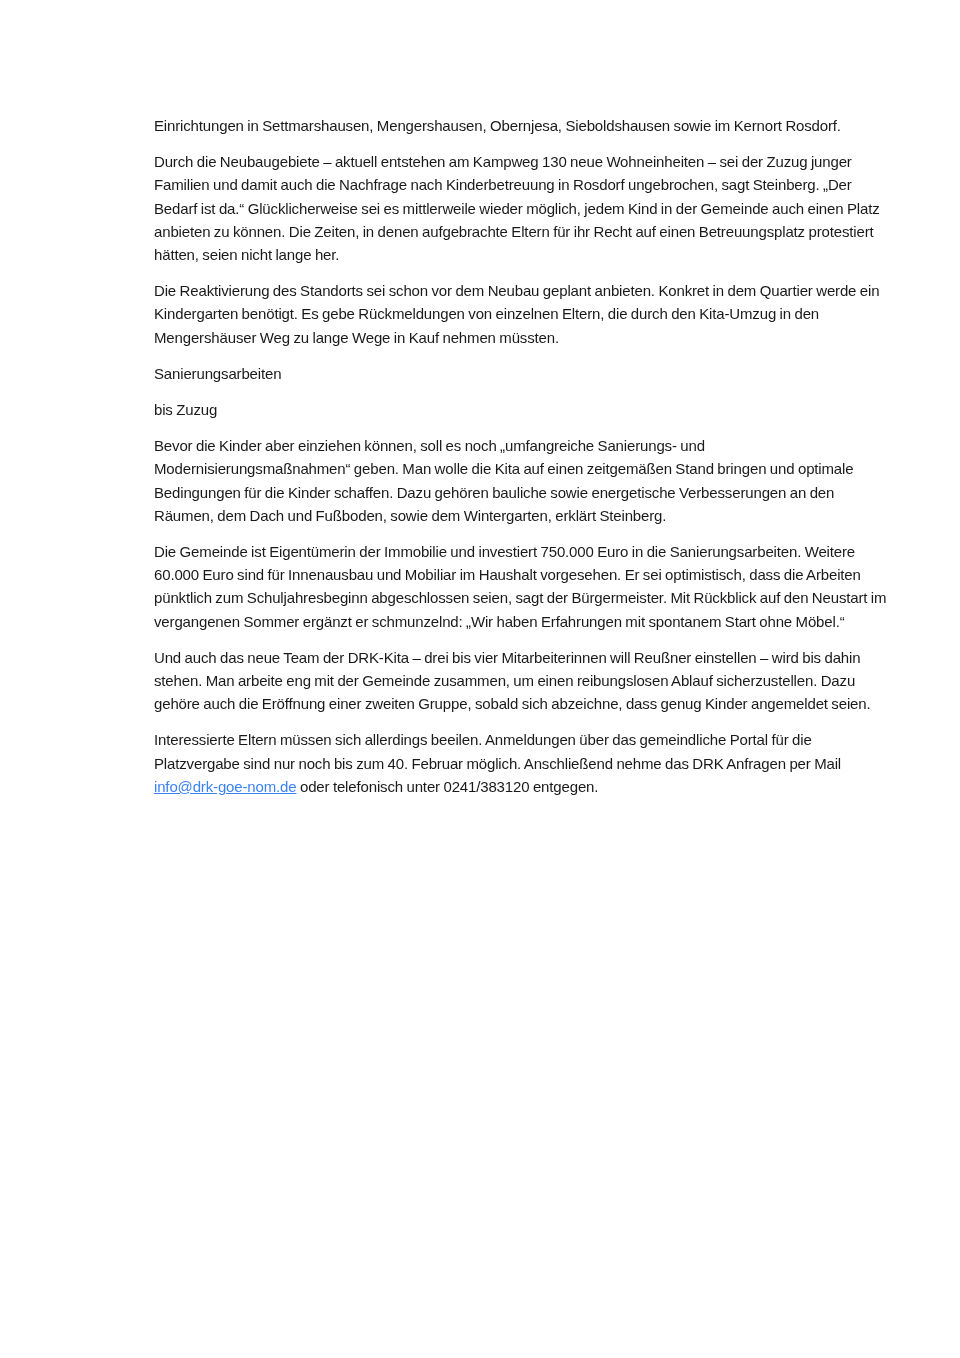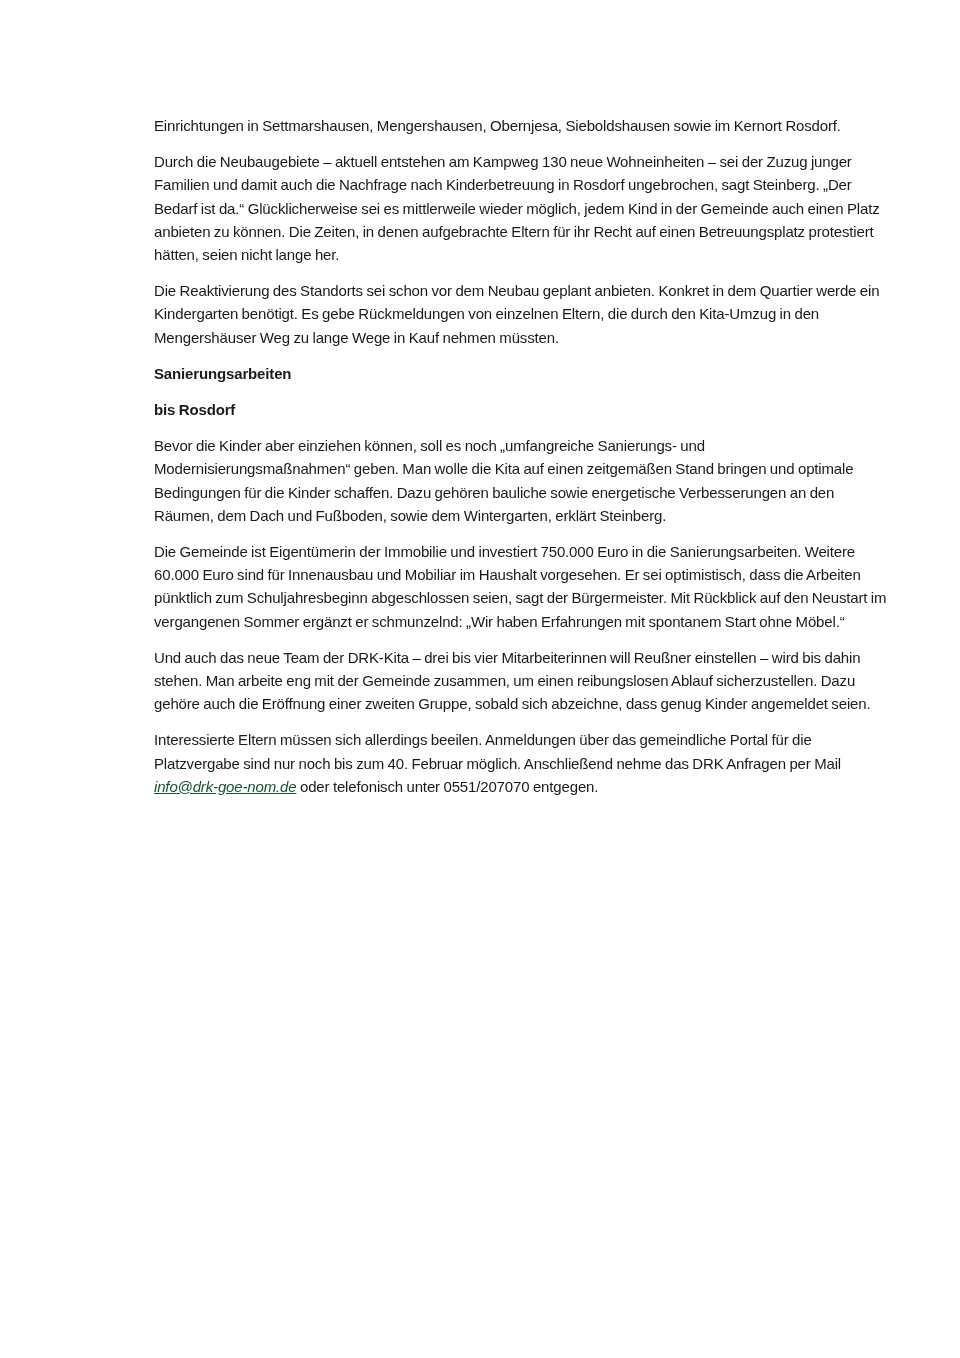"Sanierungsarbeiten" .page p.heading { font-weight: bold -> normal }
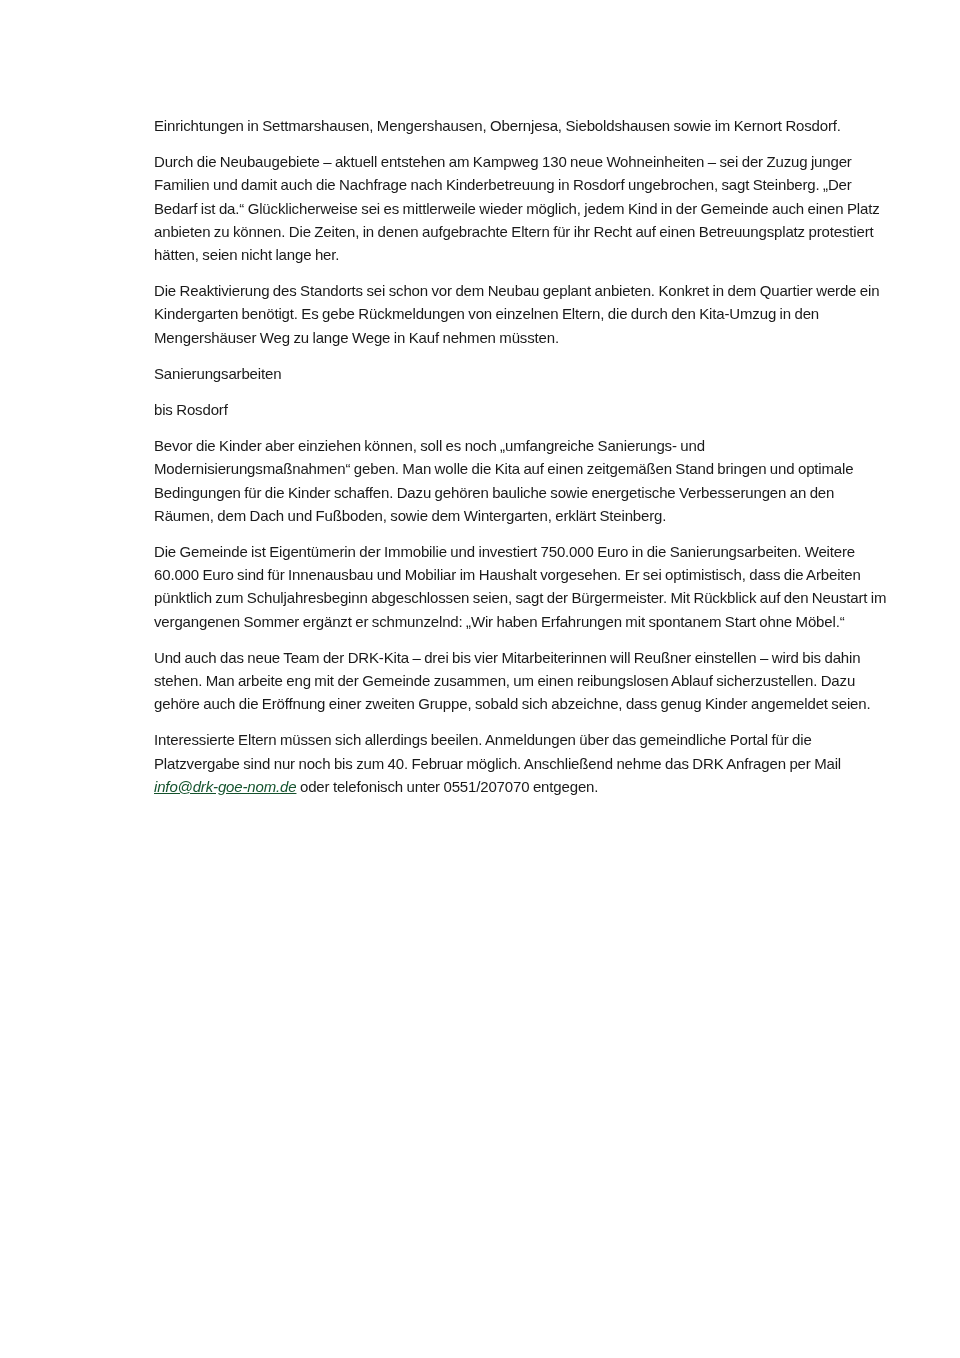"bis Rosdorf" p.heading { text: Rosdorf -> Zuzug }
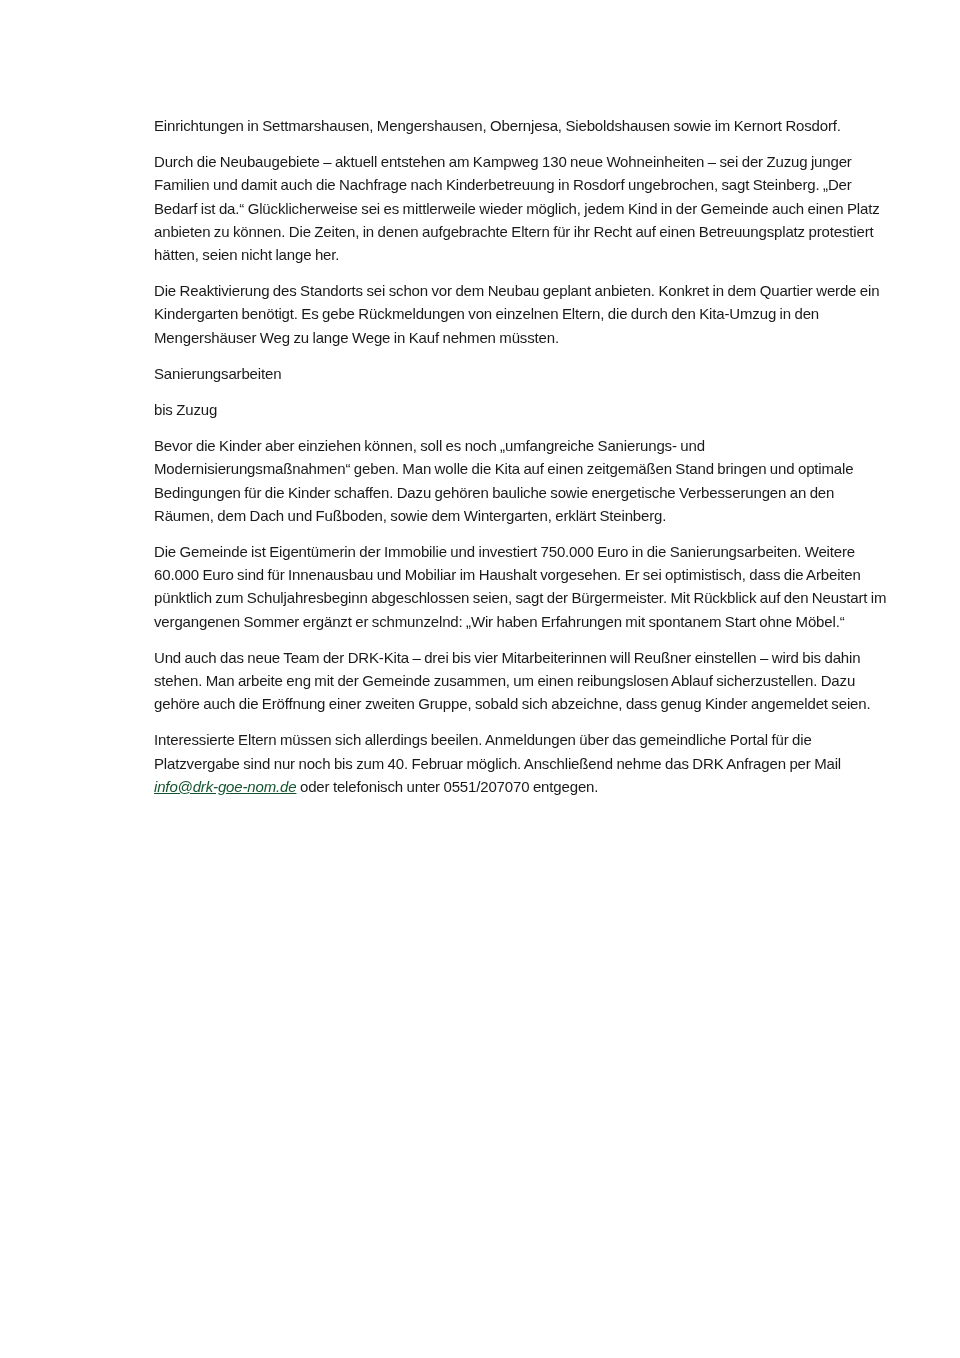"info@drk-goe-nom.de" a { color: #14532d -> #3b82f6; font-style: italic -> none }
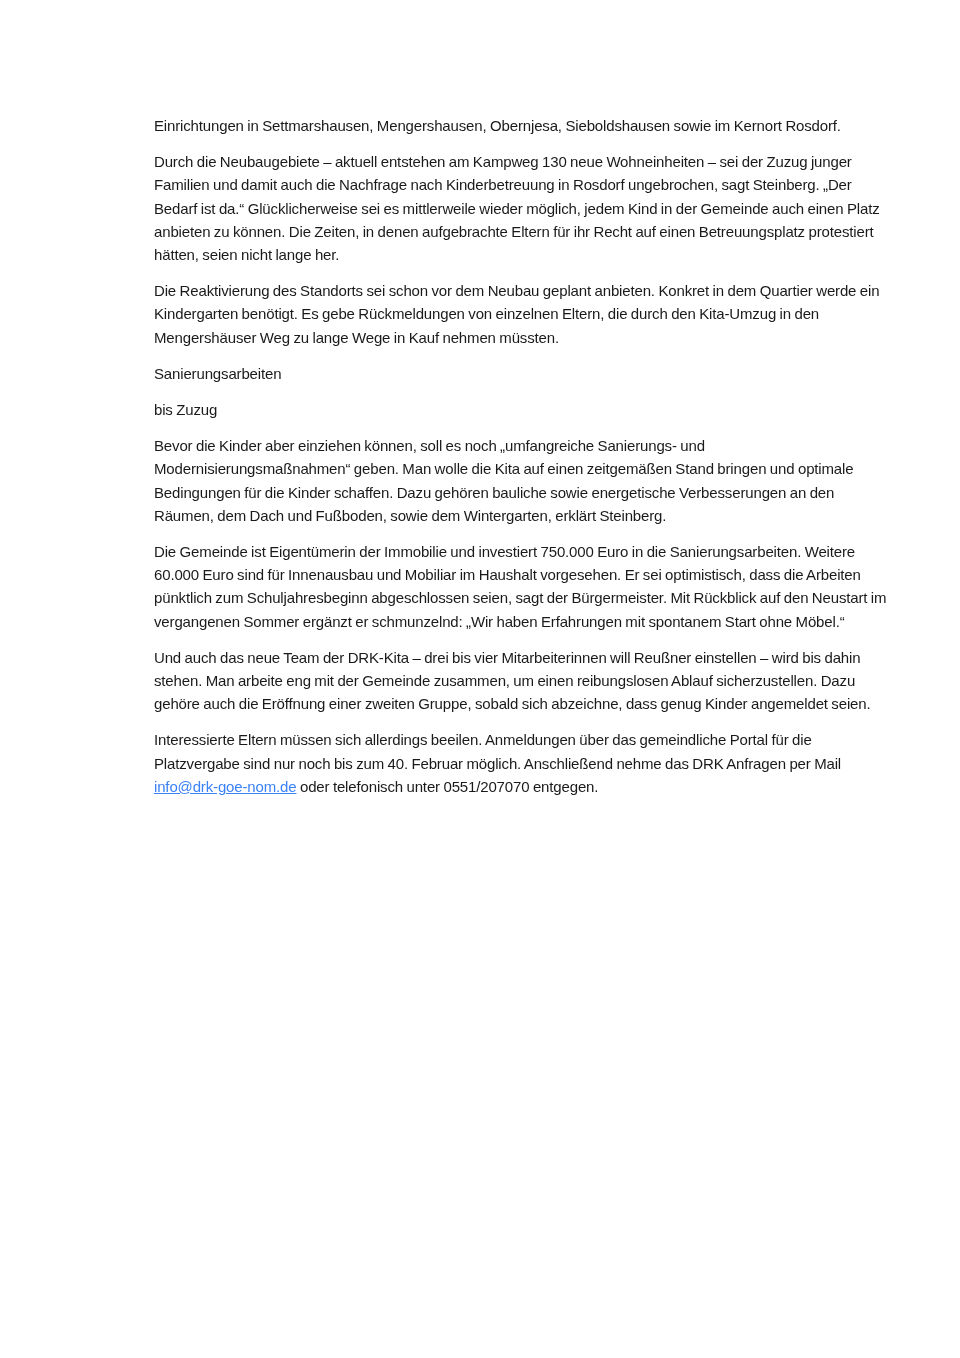"oder telefonisch unter 0551/207070" span { text: 0551/207070 -> 0241/383120 }
